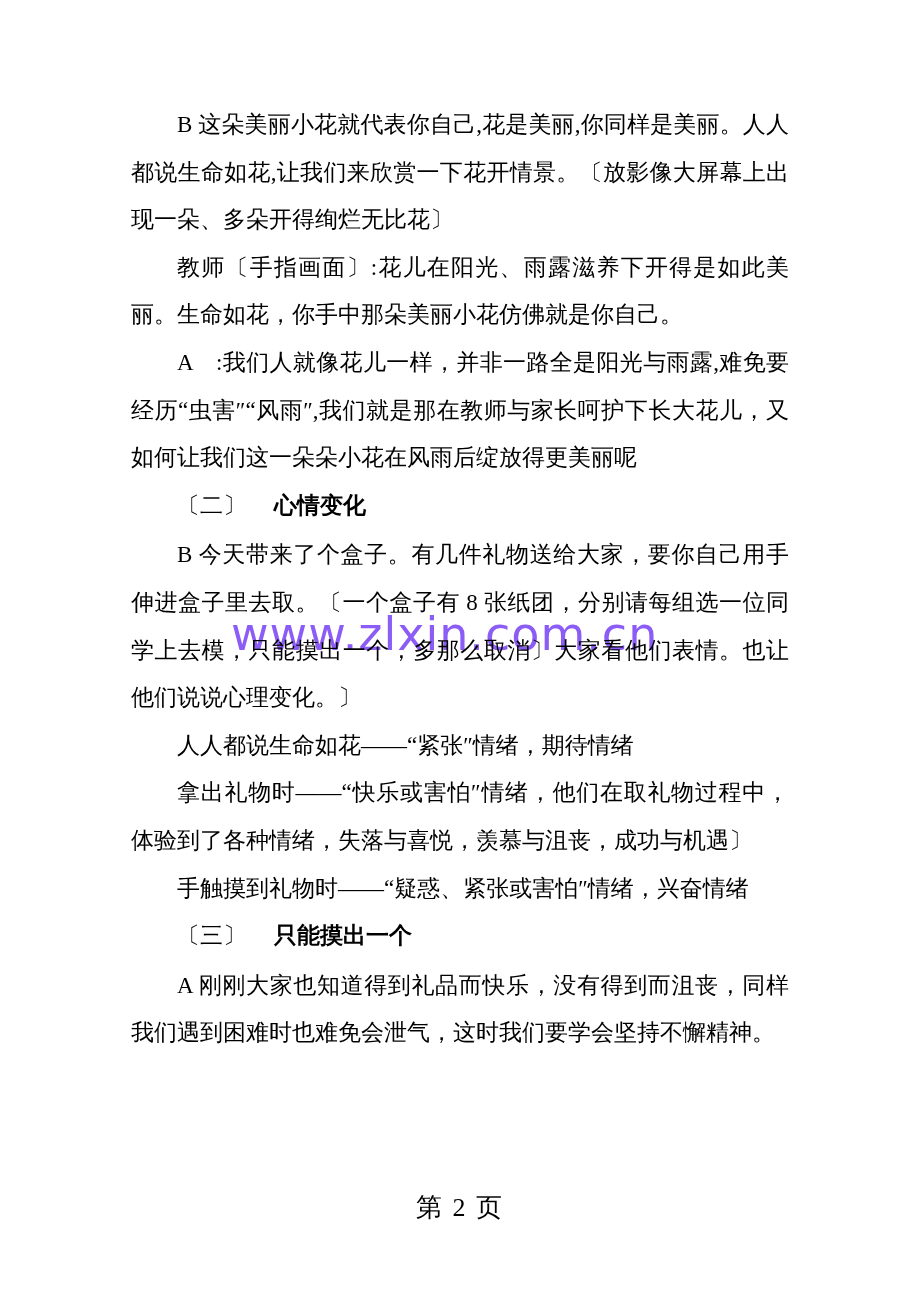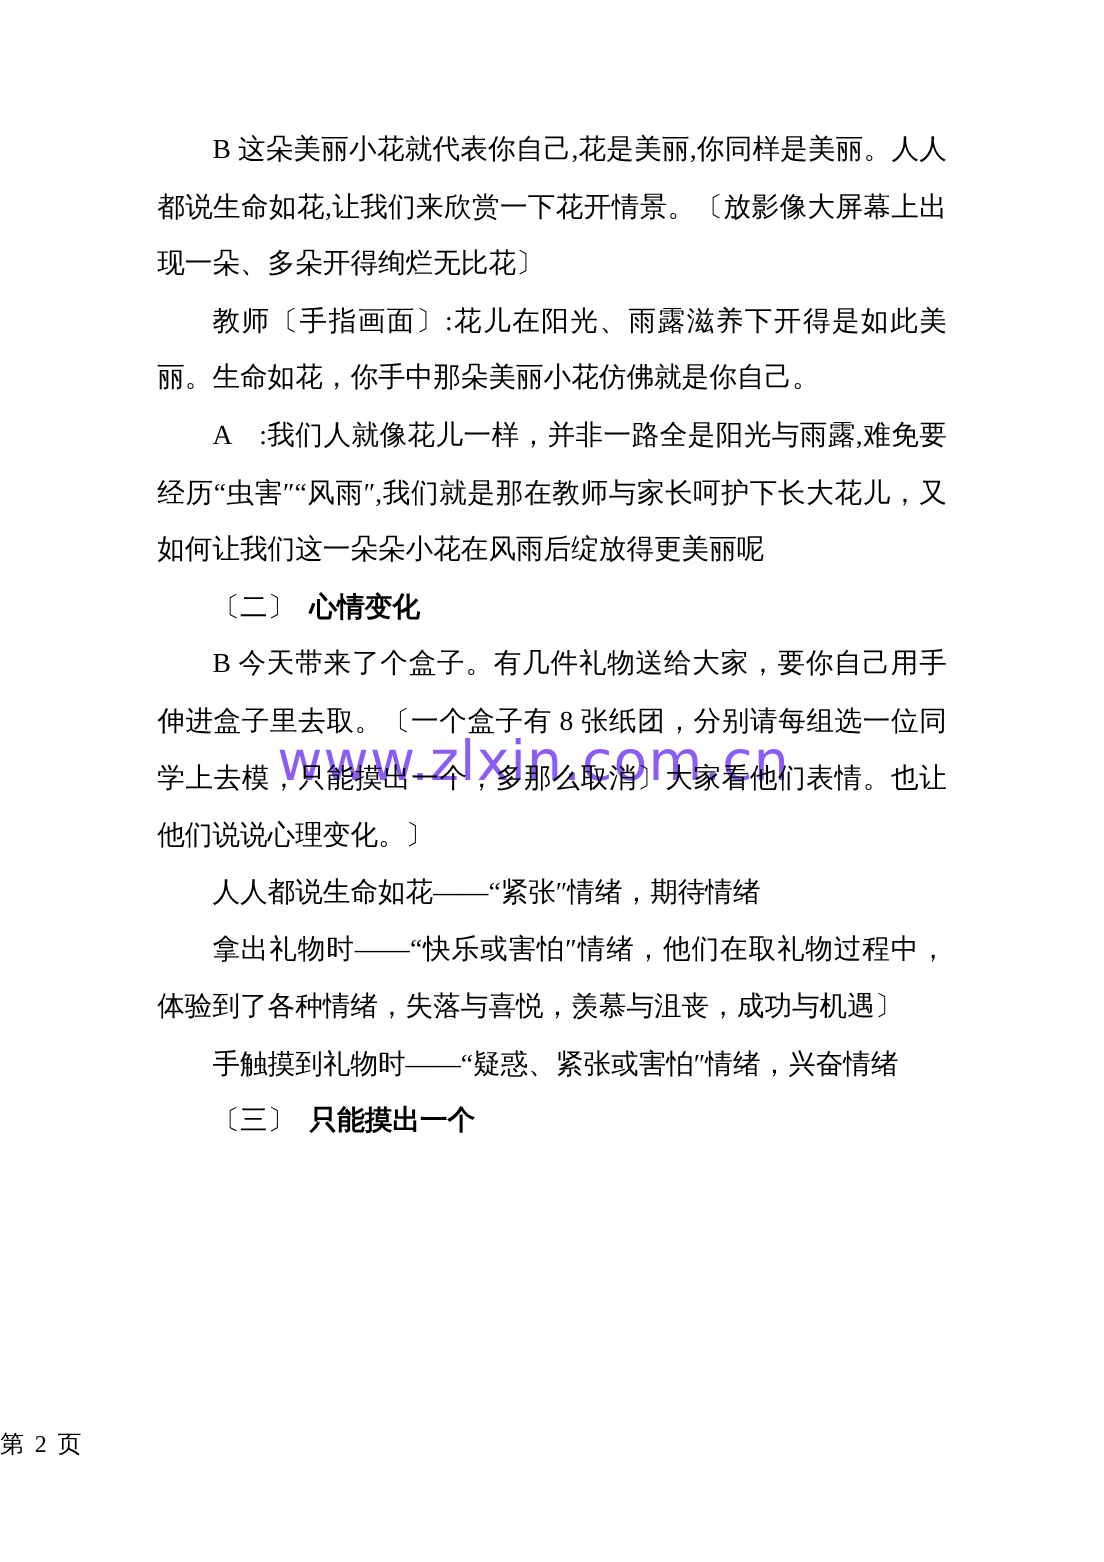"心情变化" .content p.heading .title { font-family: none -> Liberation Mono, monospace; margin-left: 12px -> 28px }
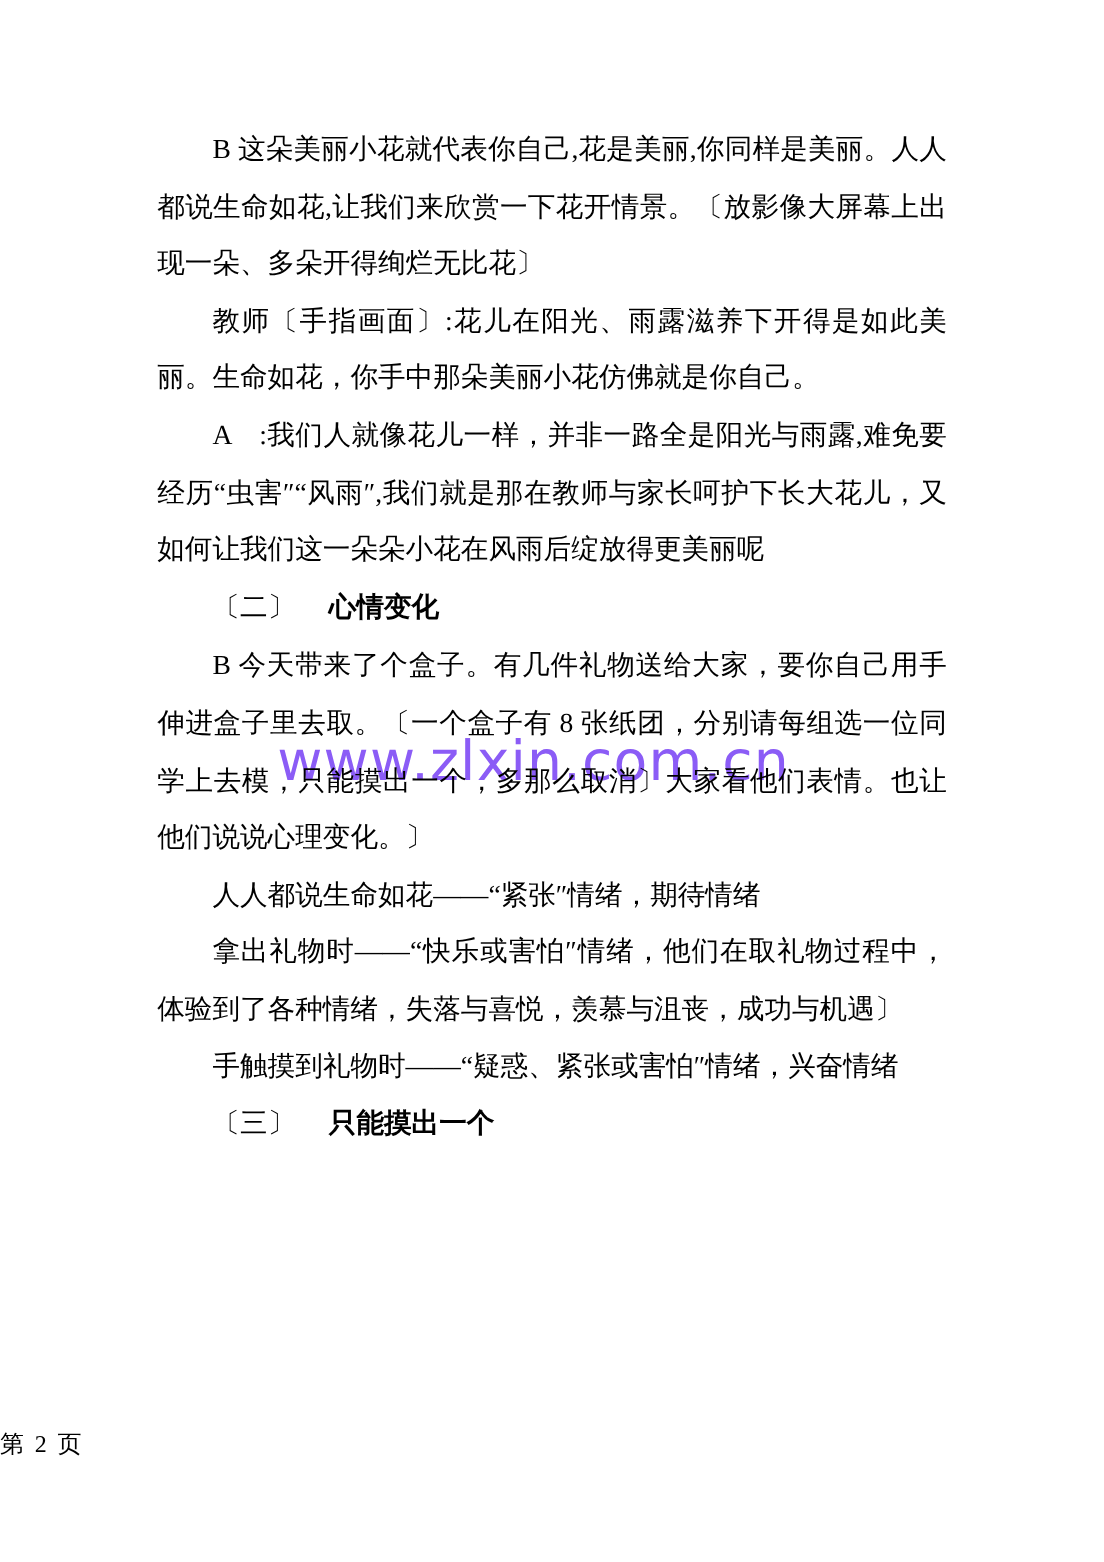"A 刚刚大家也知道得到礼品而快乐，没有得到而沮丧，同样我们遇到困难时也难免会泄气，这时我们要学会坚持不懈精神。" p { html: none -> <p>A 刚刚大家也知道得到礼品而快乐，没有得到而沮丧，同样我们遇到困难时也难免会泄气，这时我们要学会坚持不懈精神。</p> }
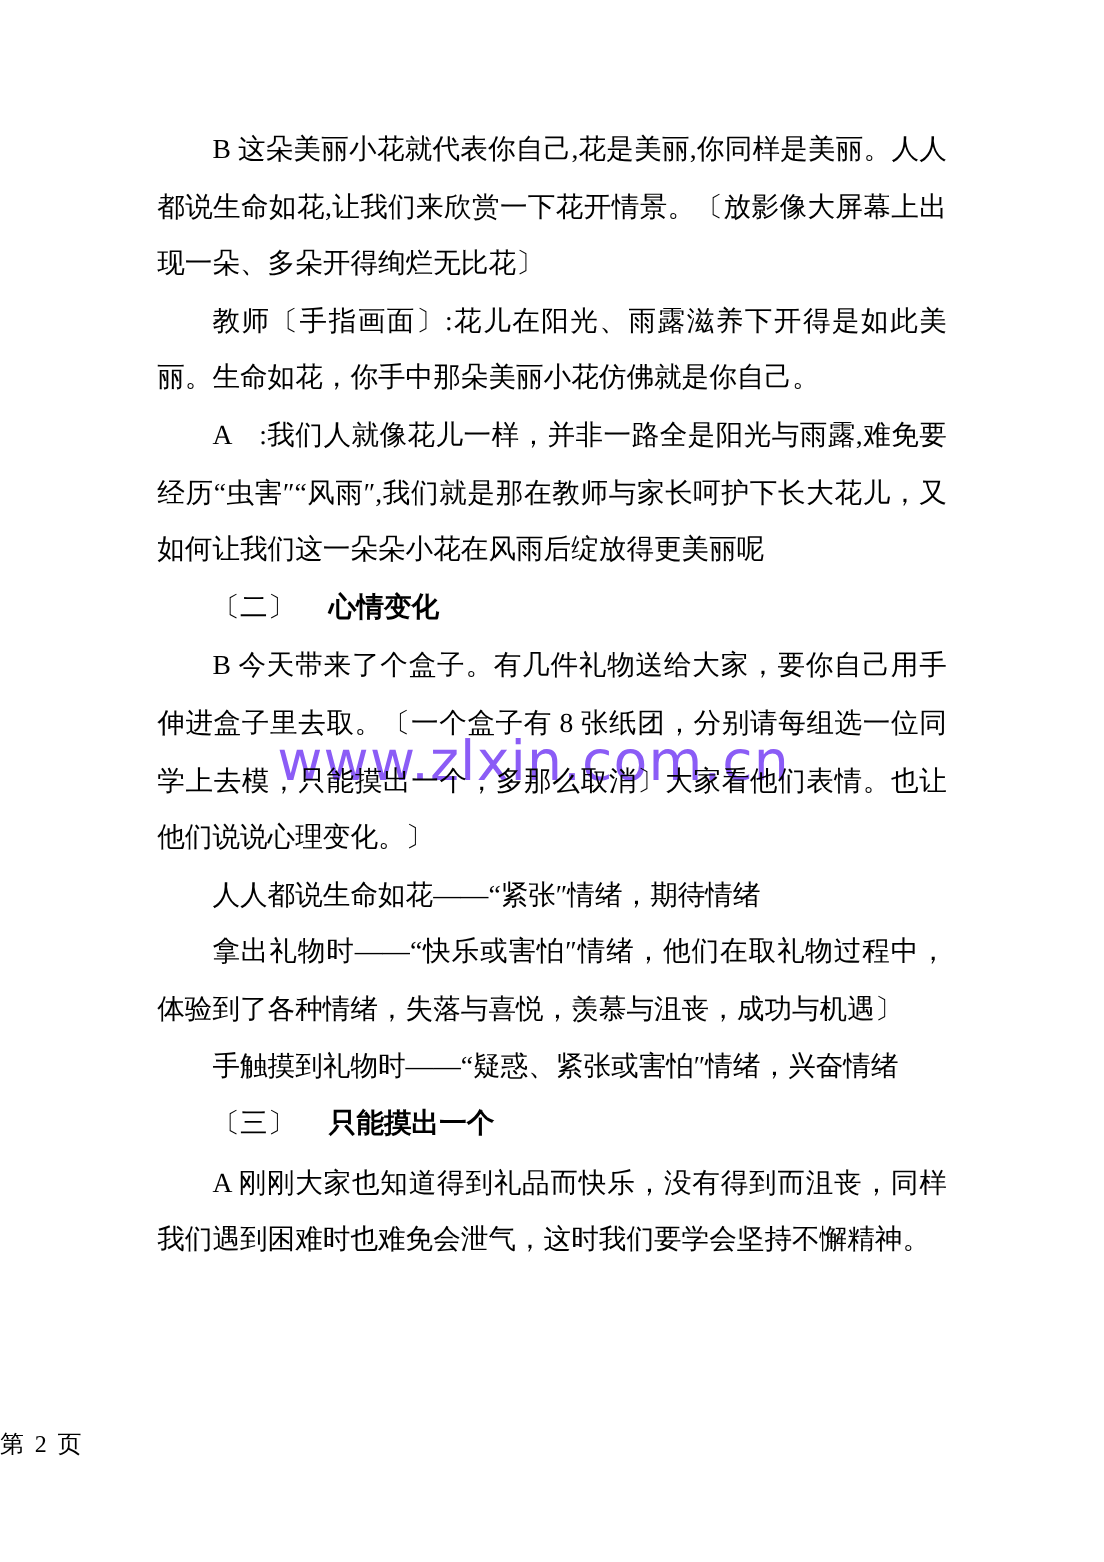"第 2 页" .footer { font-size: 20px -> 26px; text-align: none -> center }
